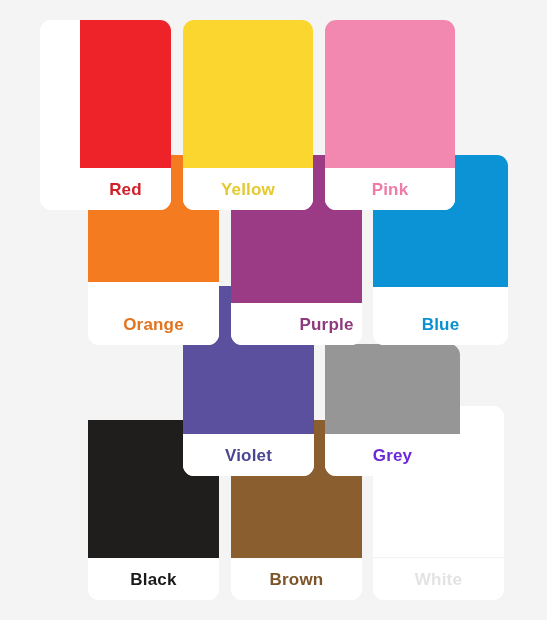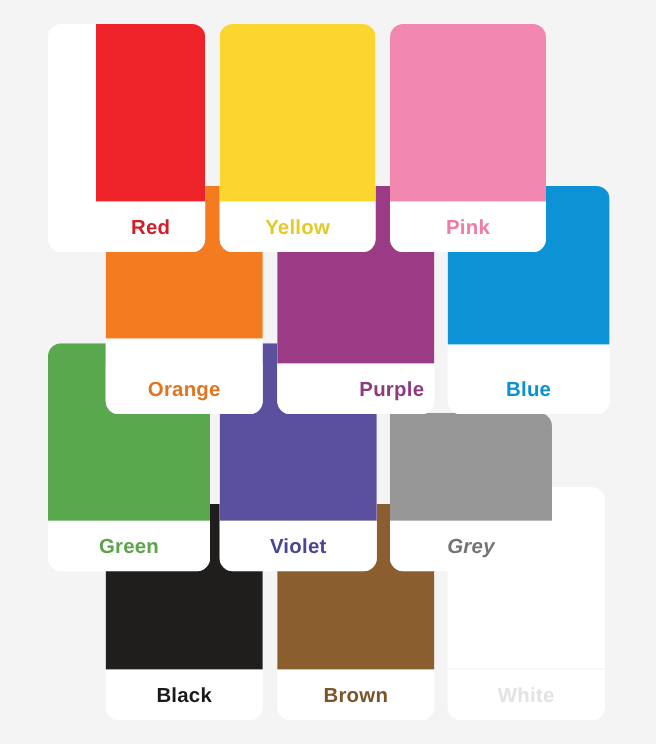"Green" div.swatch-card { html: <div> <div></div> <div>Green</div> </div> -> none }
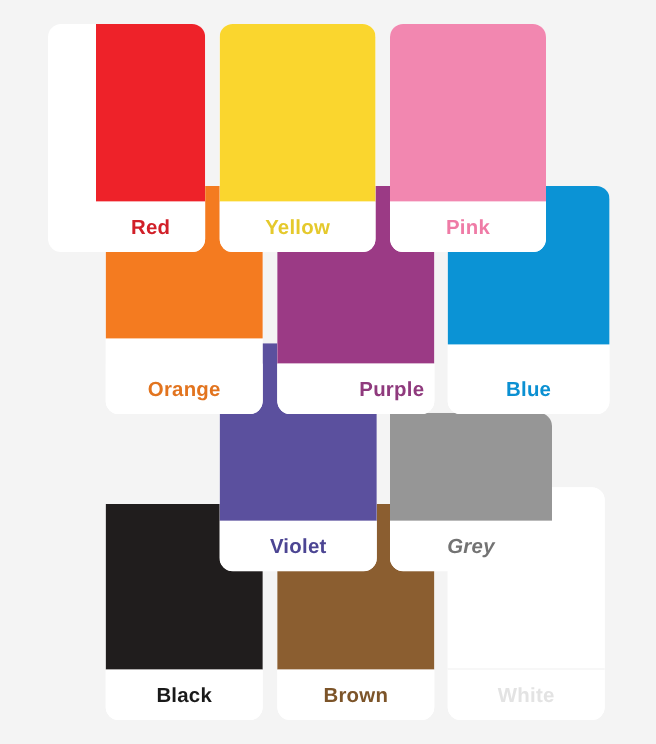"Grey" div.swatch-label { color: #737373 -> #6d28d9; font-style: italic -> none }
